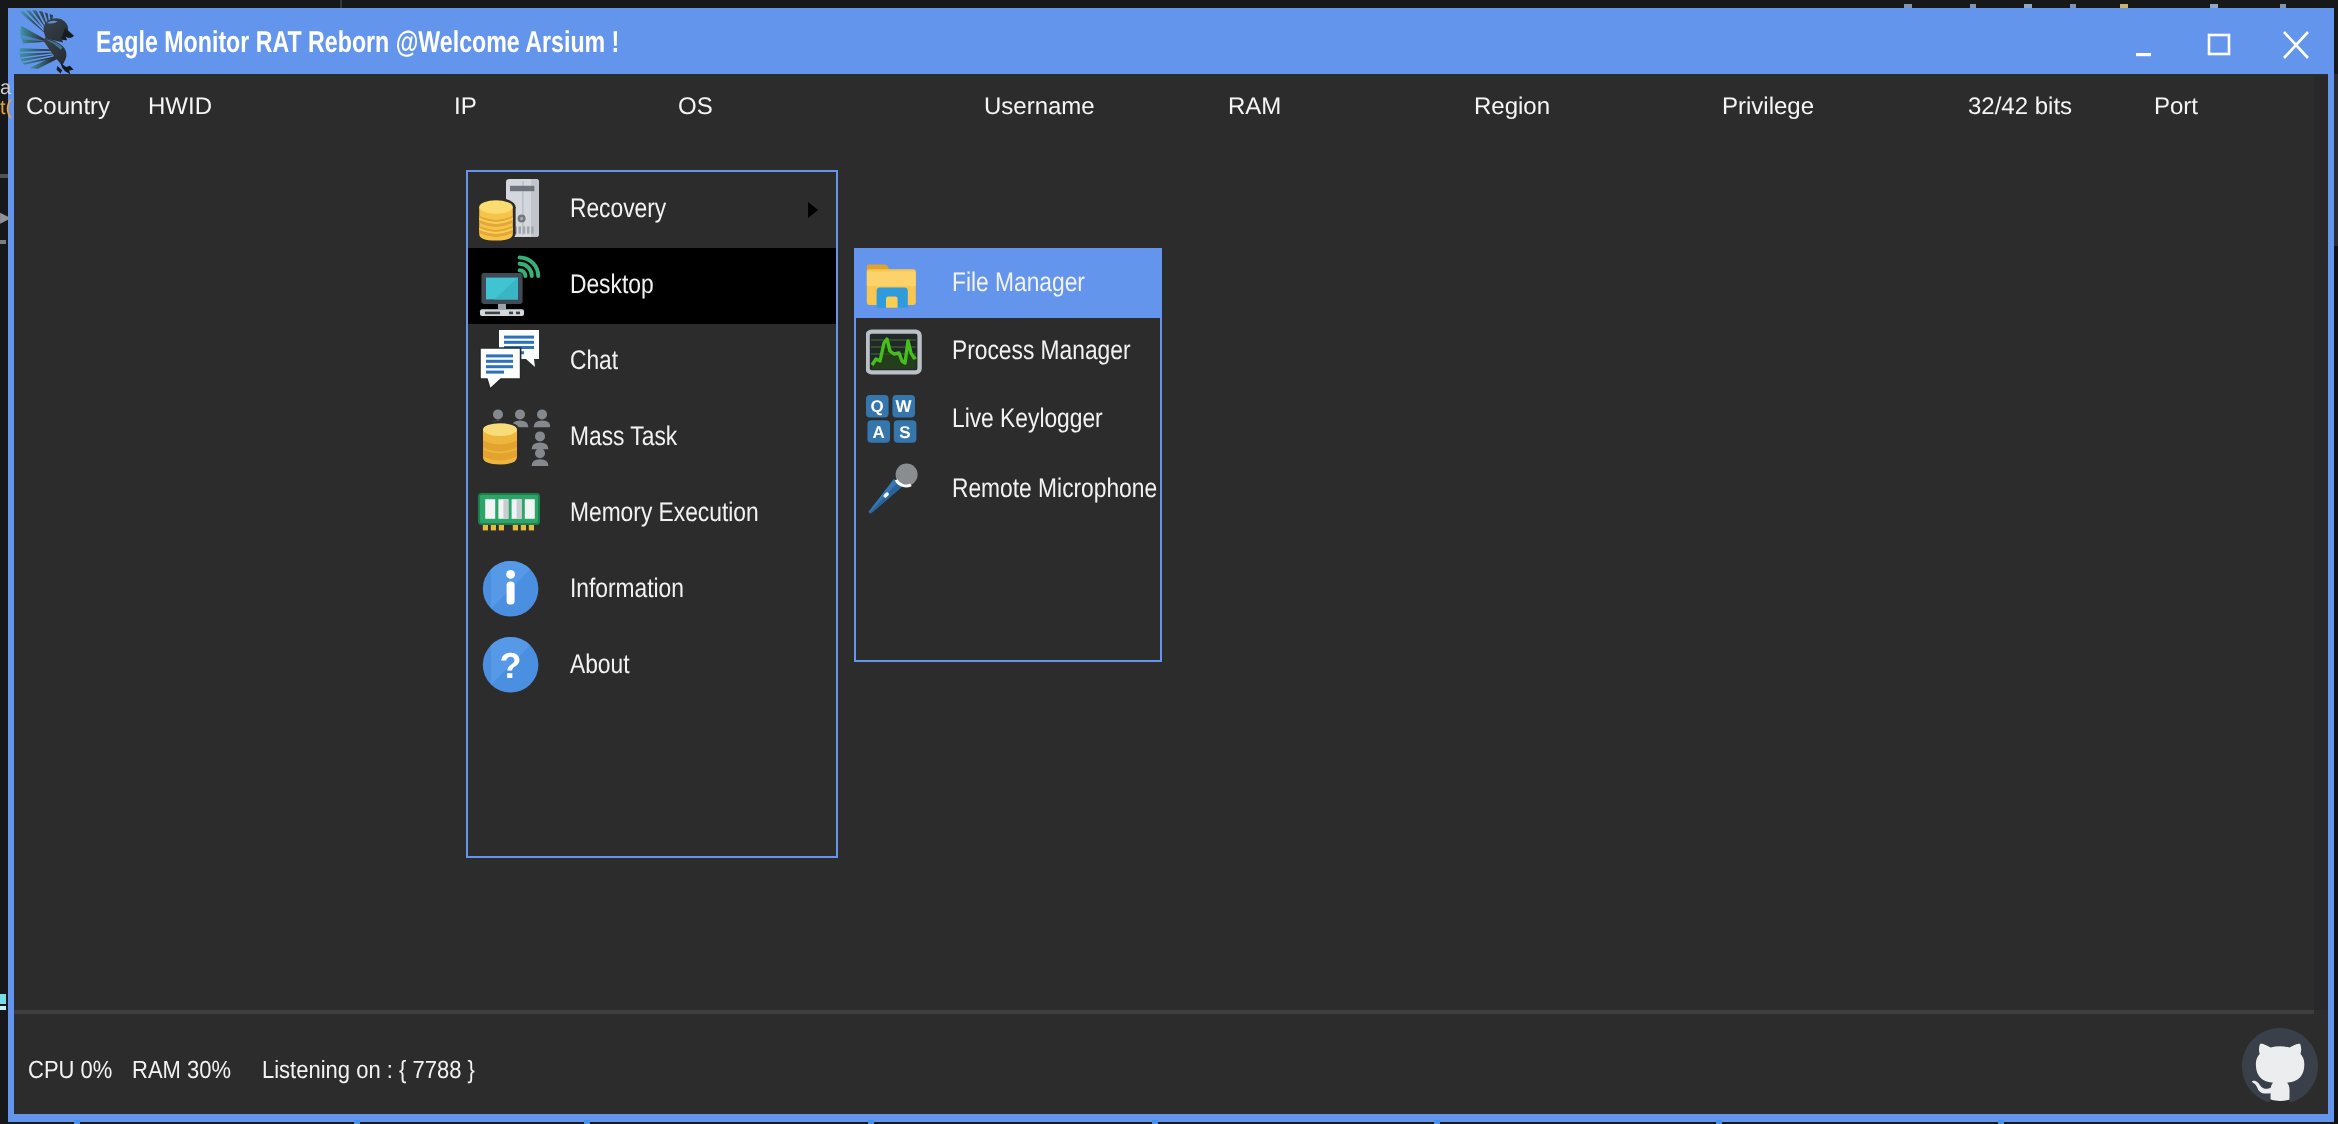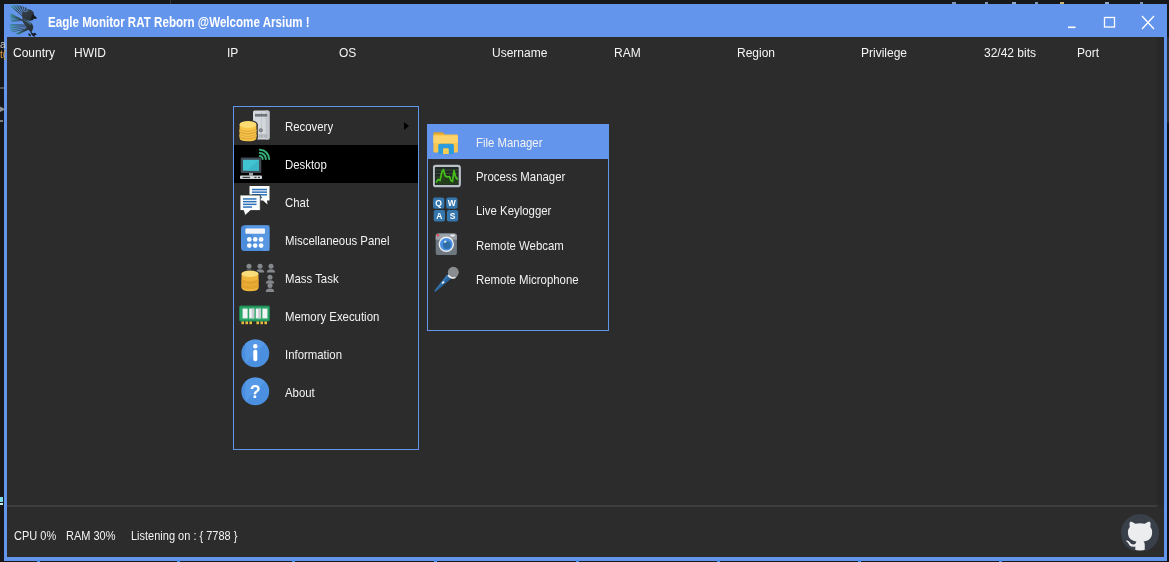"Recovery" #menu { margin-top: 21px -> none }
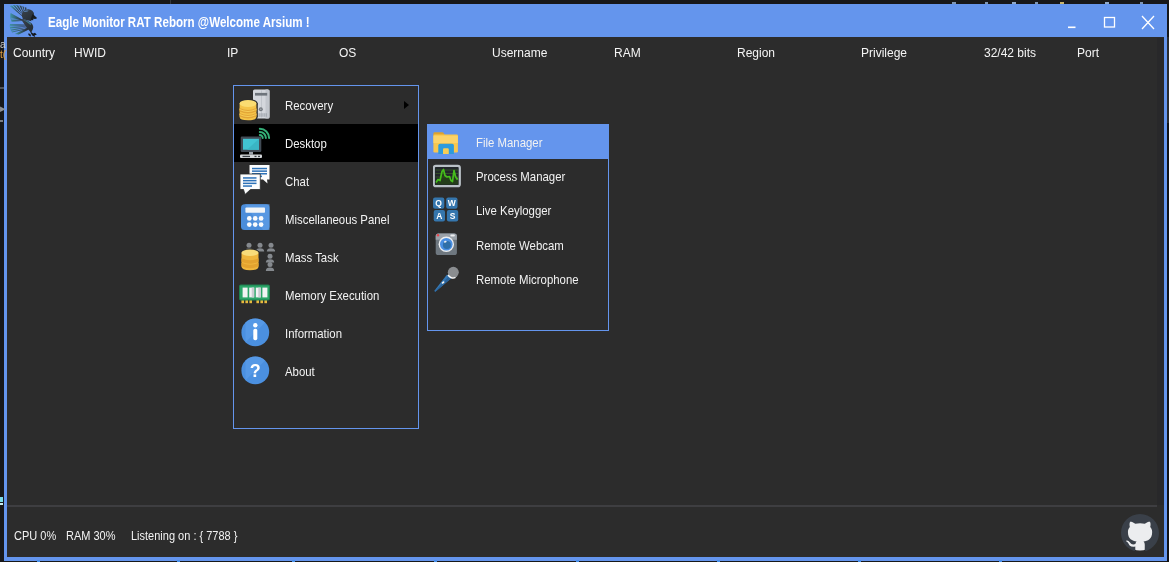"File Manager" #submenu { width: 182px -> 154px }
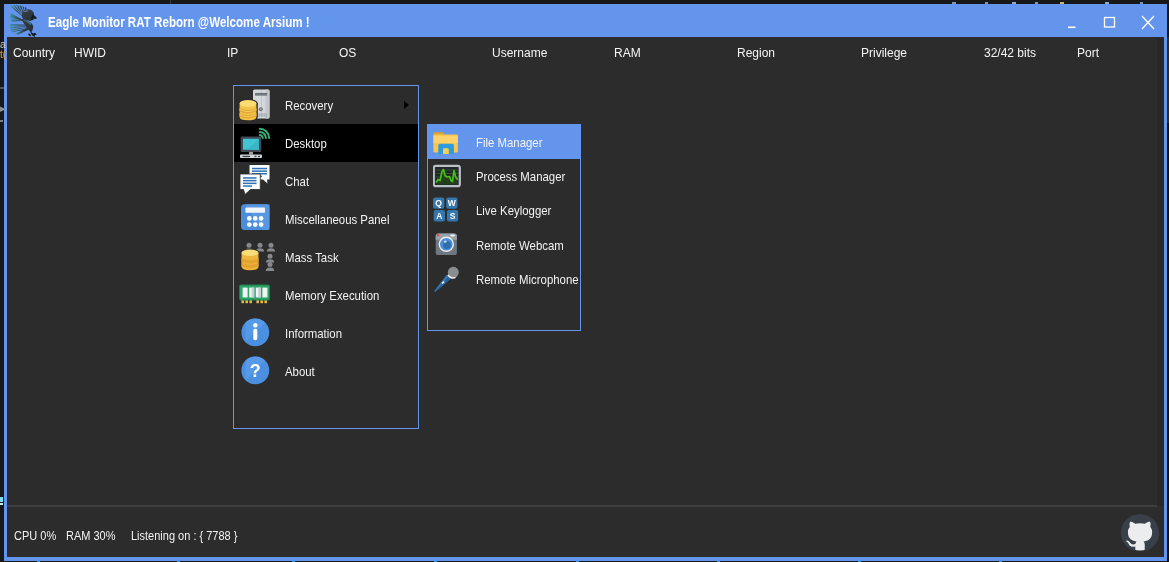"Miscellaneous Panel" div.mrow { html: <div> <svg> <rect></rect> <path></path> <rect></rect> <g> <circle></circle> <circle></circle> <circle></circle> <circle></circle> <circle></circle> <circle></circle> </g> </svg> <span>Miscellaneous Panel</span> </div> -> none }
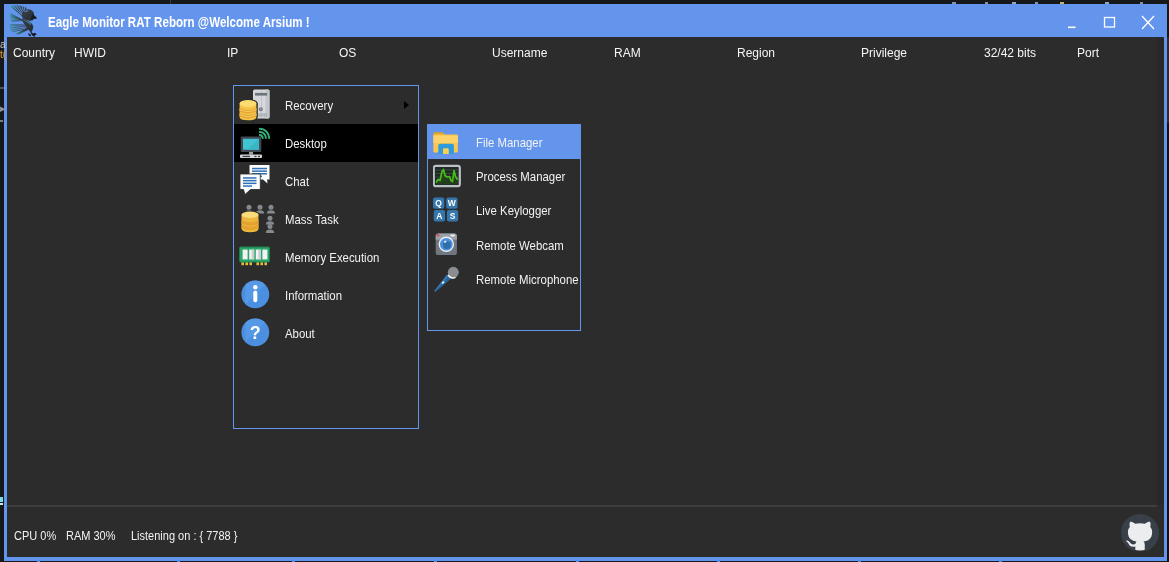"Remote Webcam" div.srow { html: <div> <svg> <rect></rect> <path></path> <circle></circle> <rect></rect> <circle></circle> <circle></circle> <circle></circle> <rect></rect> </svg> <span>Remote Webcam</span> </div> -> none }
